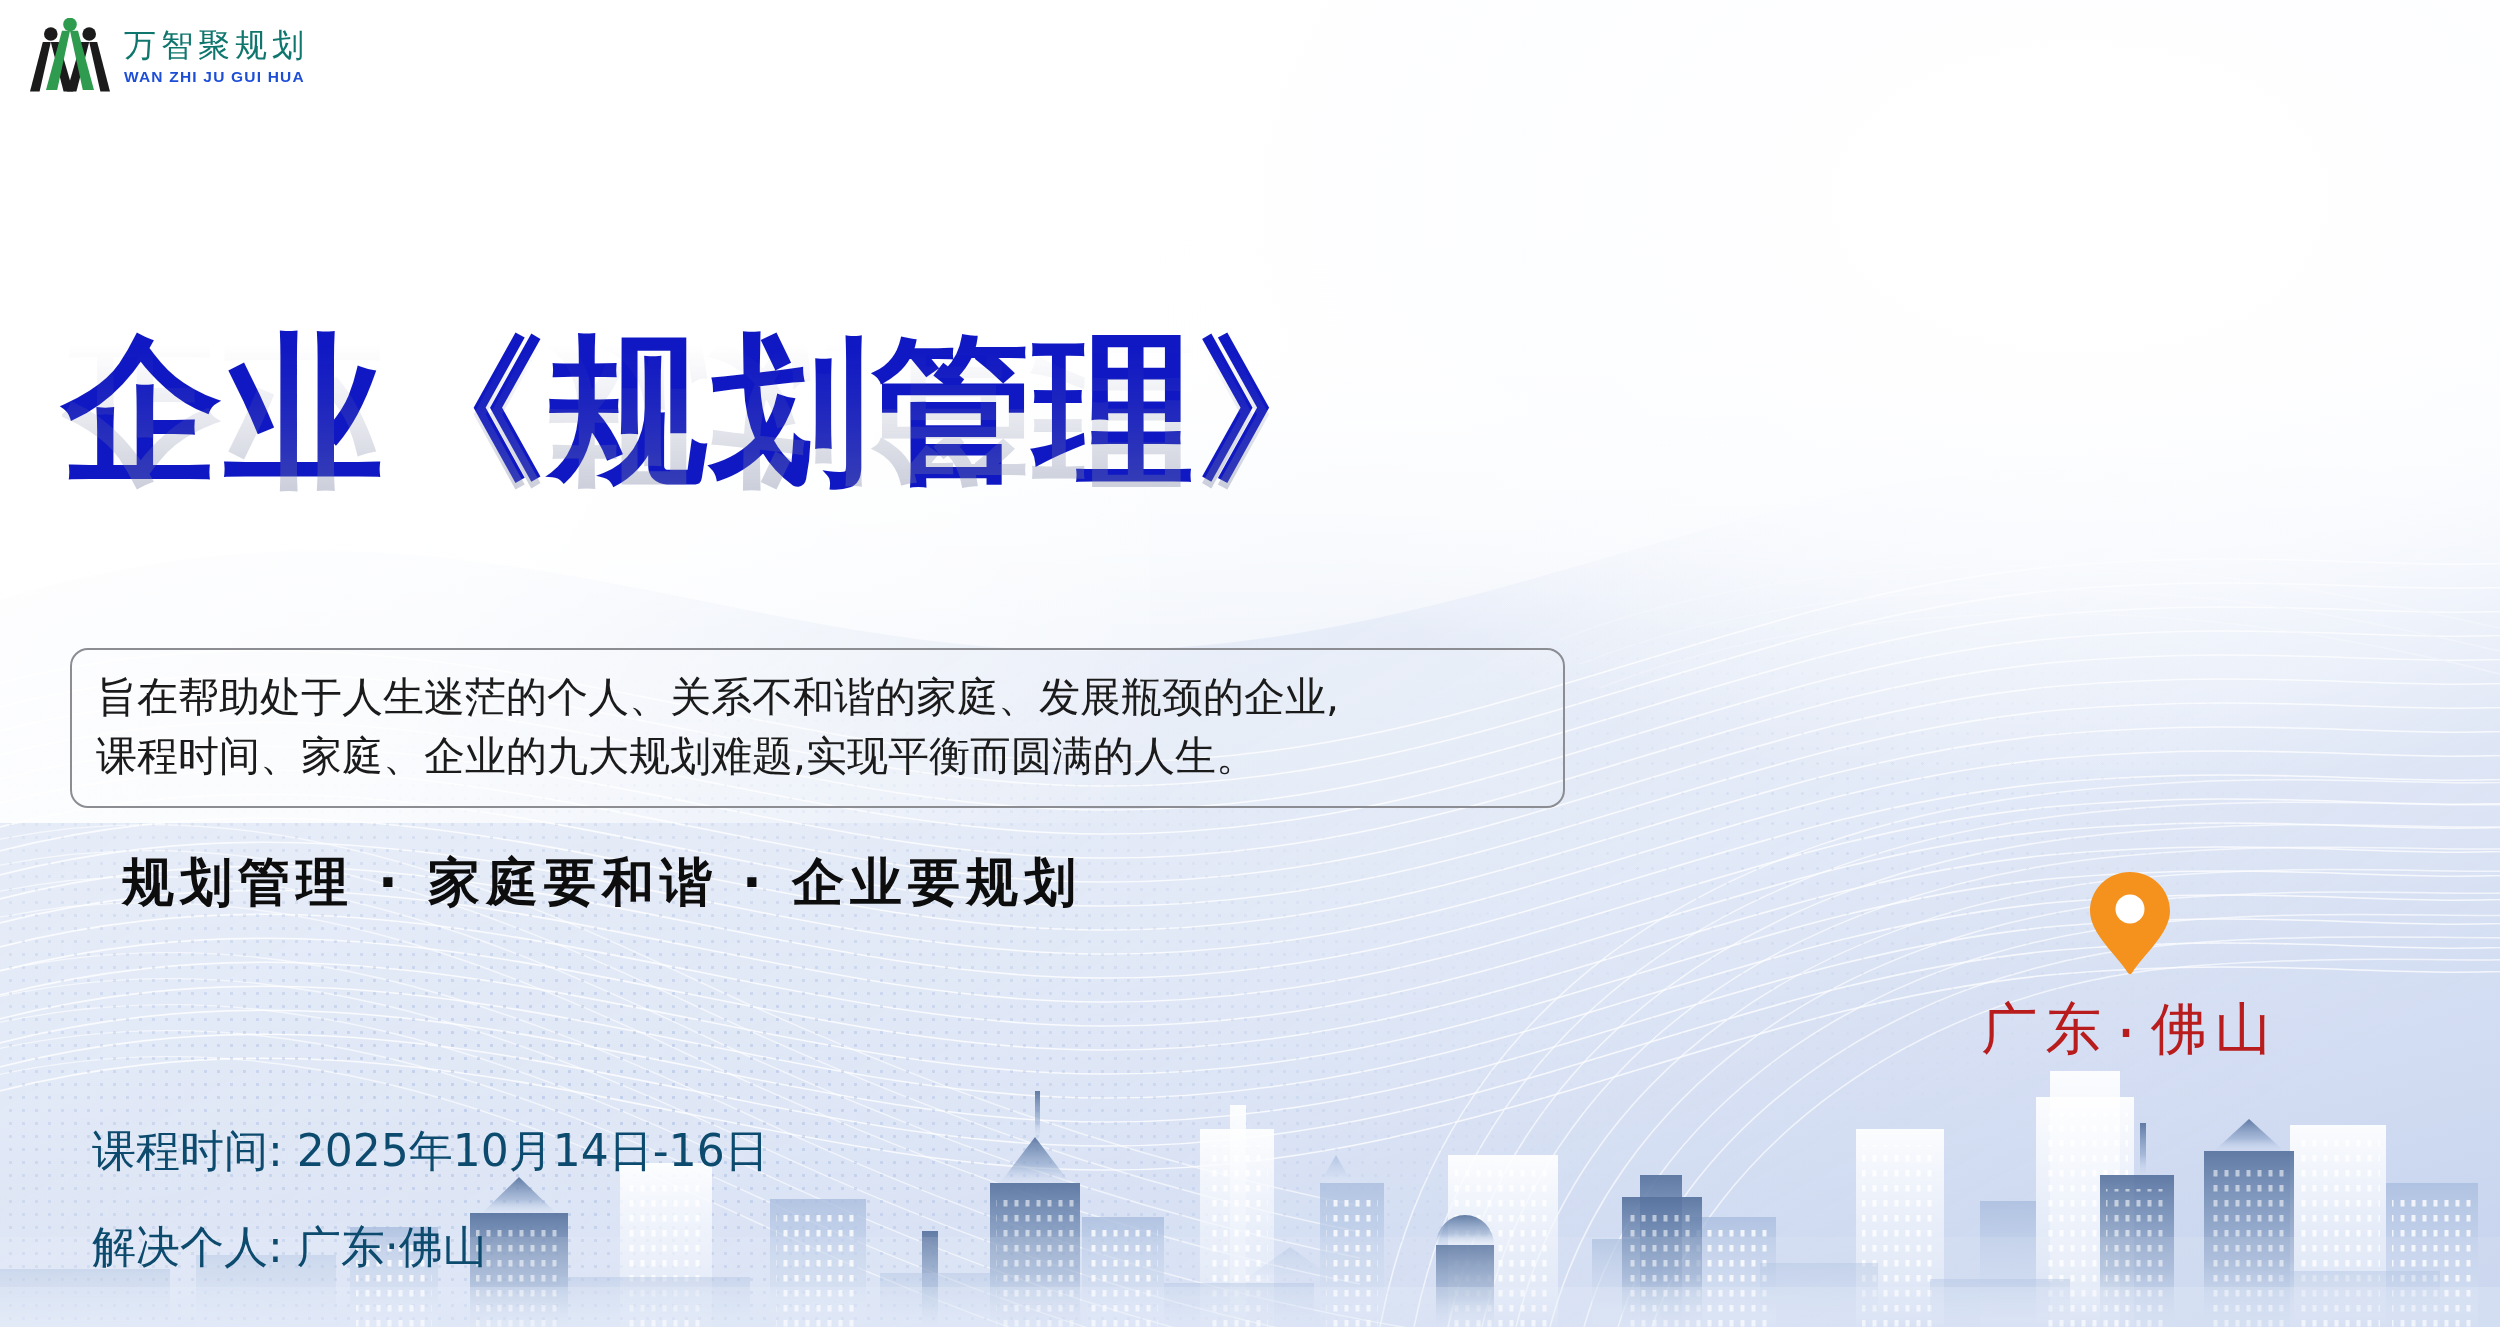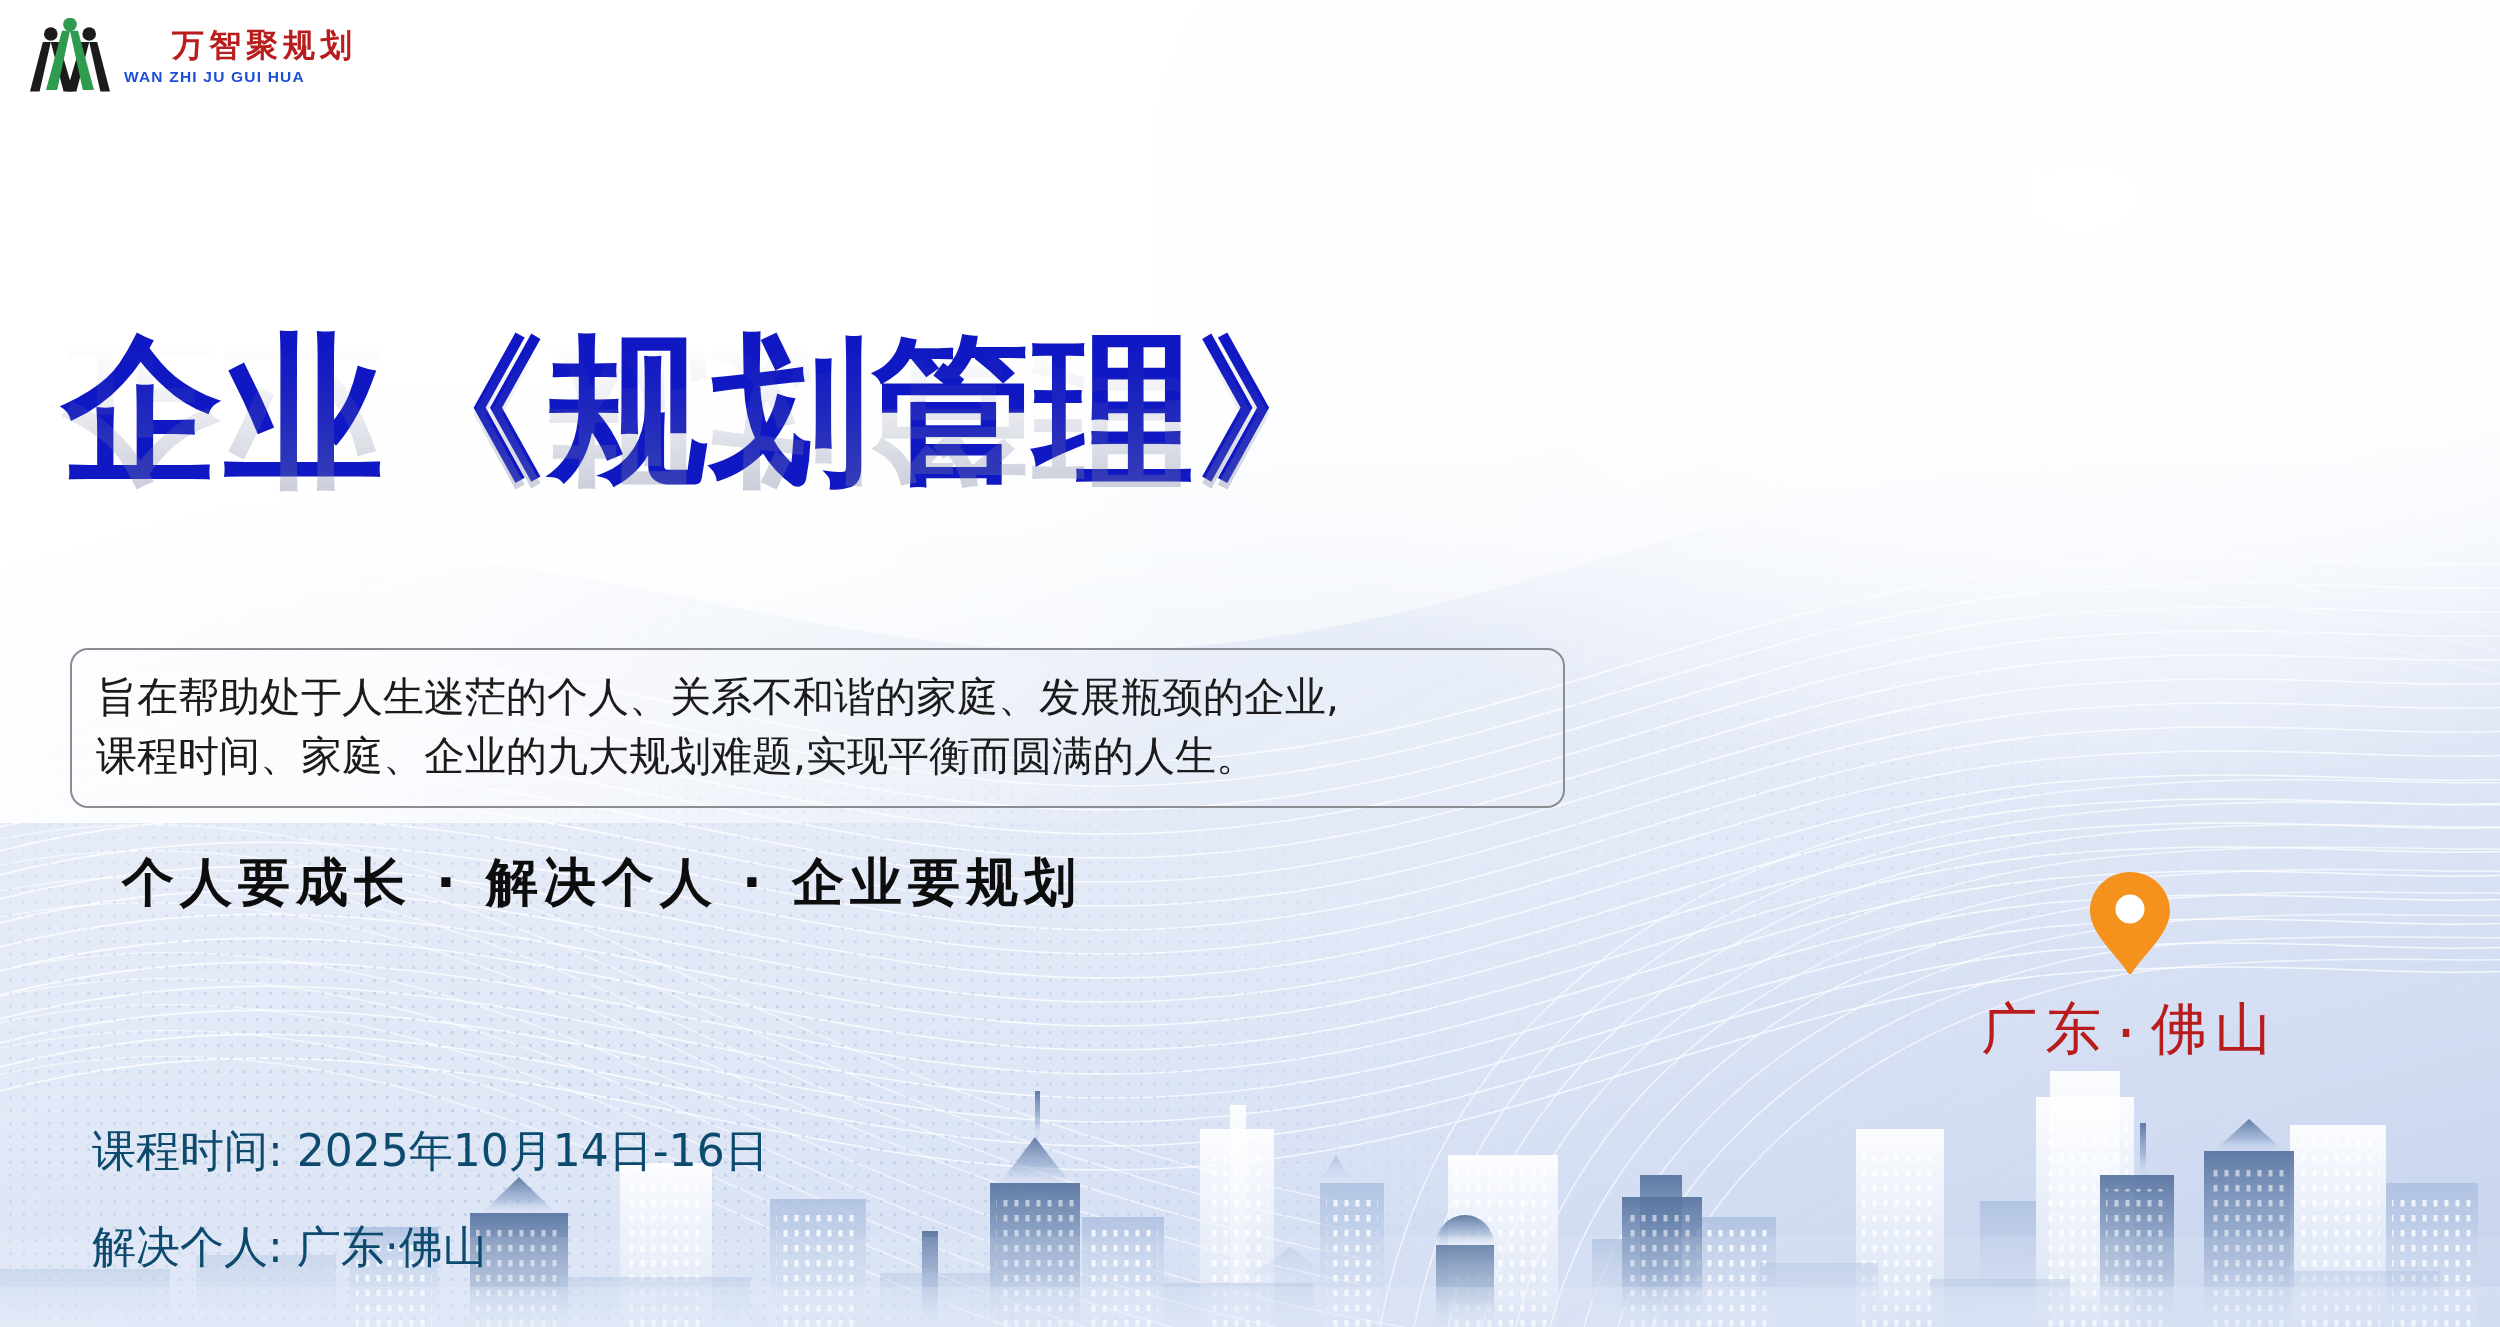"万智聚规划" .logo-cn { color: #b91c1c -> #0f766e; font-weight: 700 -> 400; margin-left: 48px -> none }
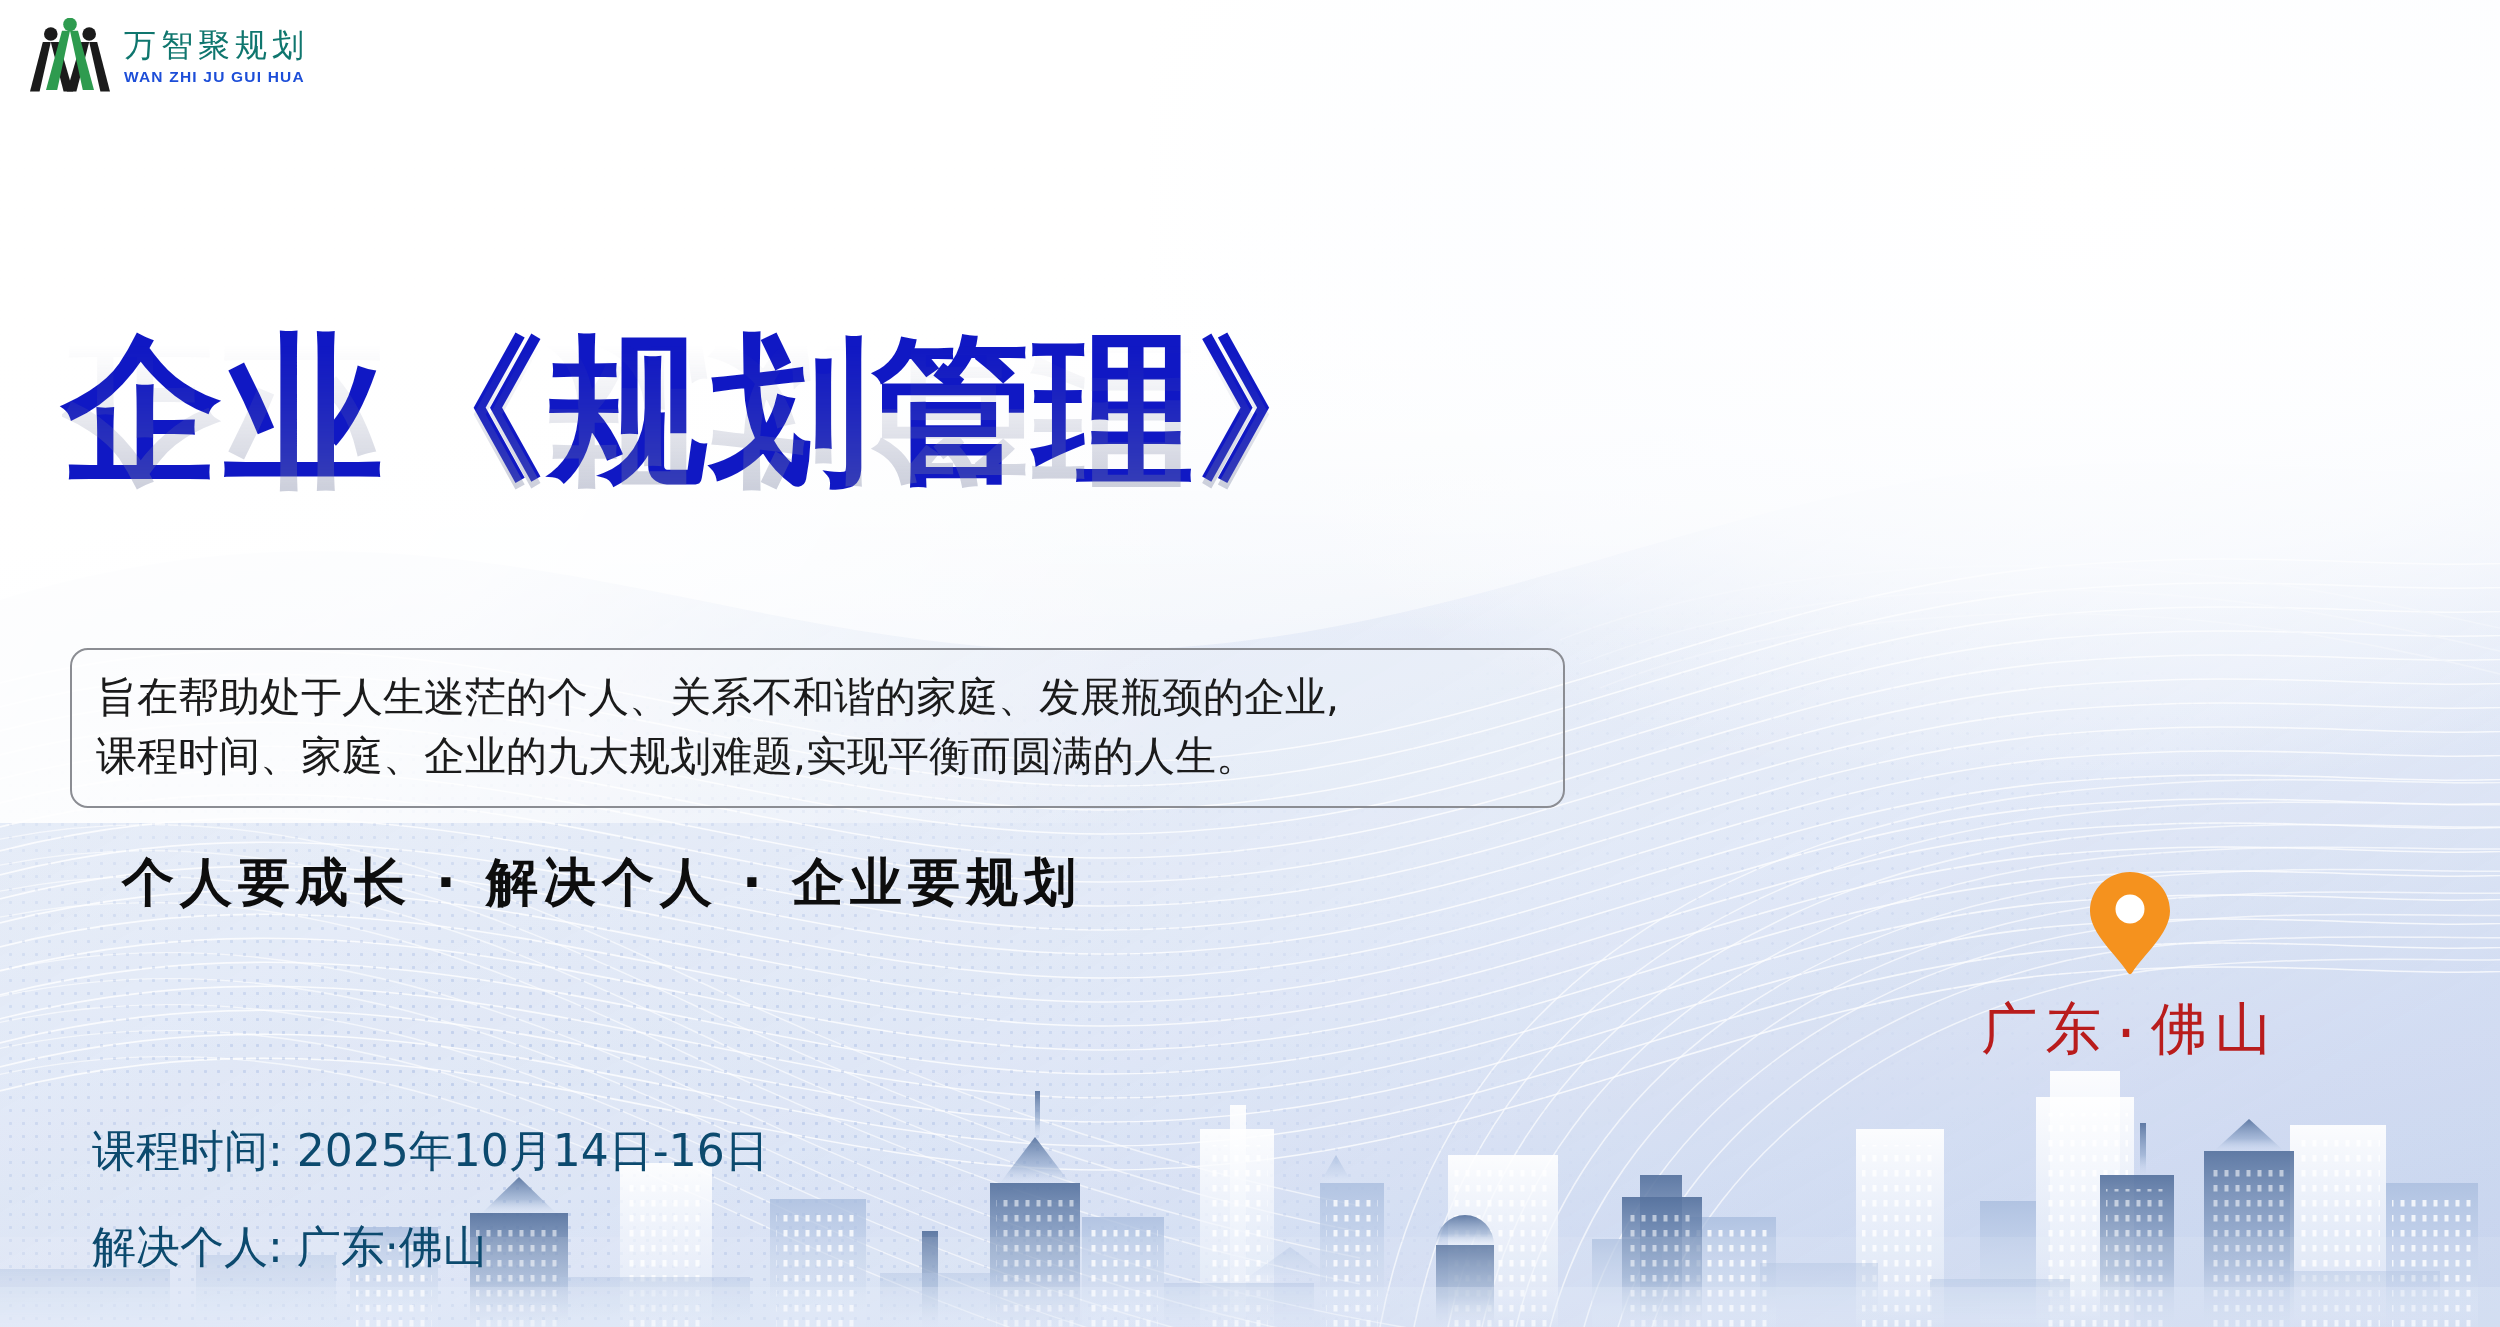"个人要成长 · 解决个人 · 企业要规划" div.tagline { text: 个人要成长 · 解决个人 -> 规划管理 · 家庭要和谐 }
